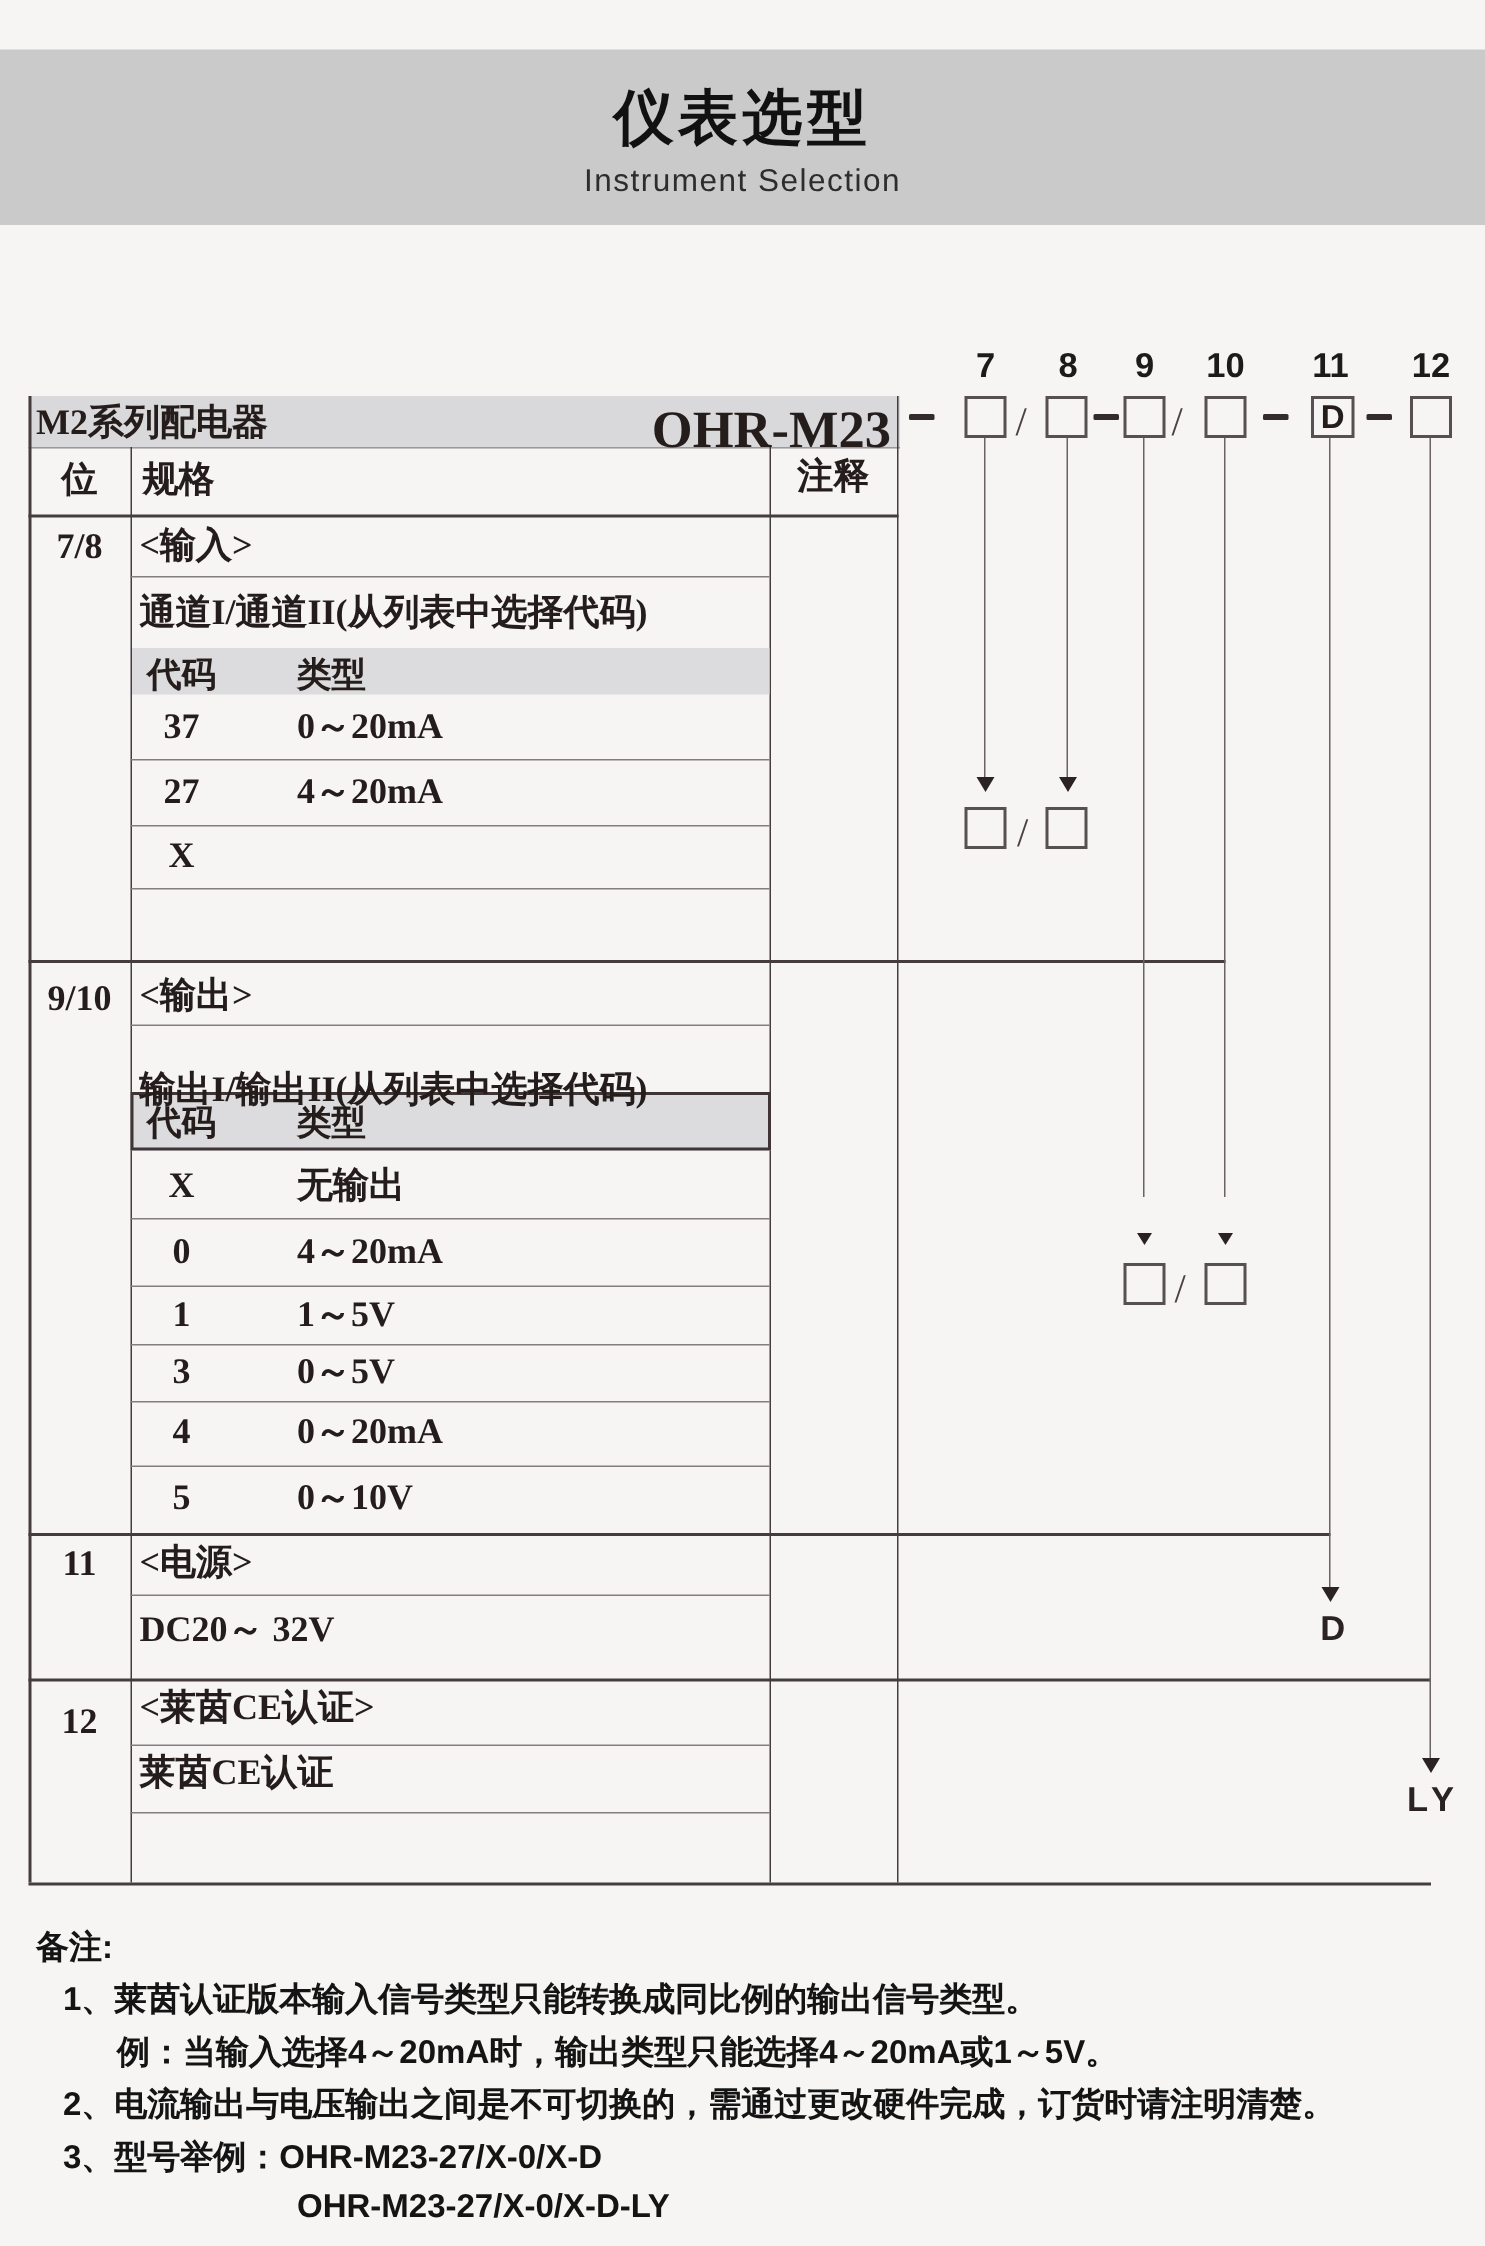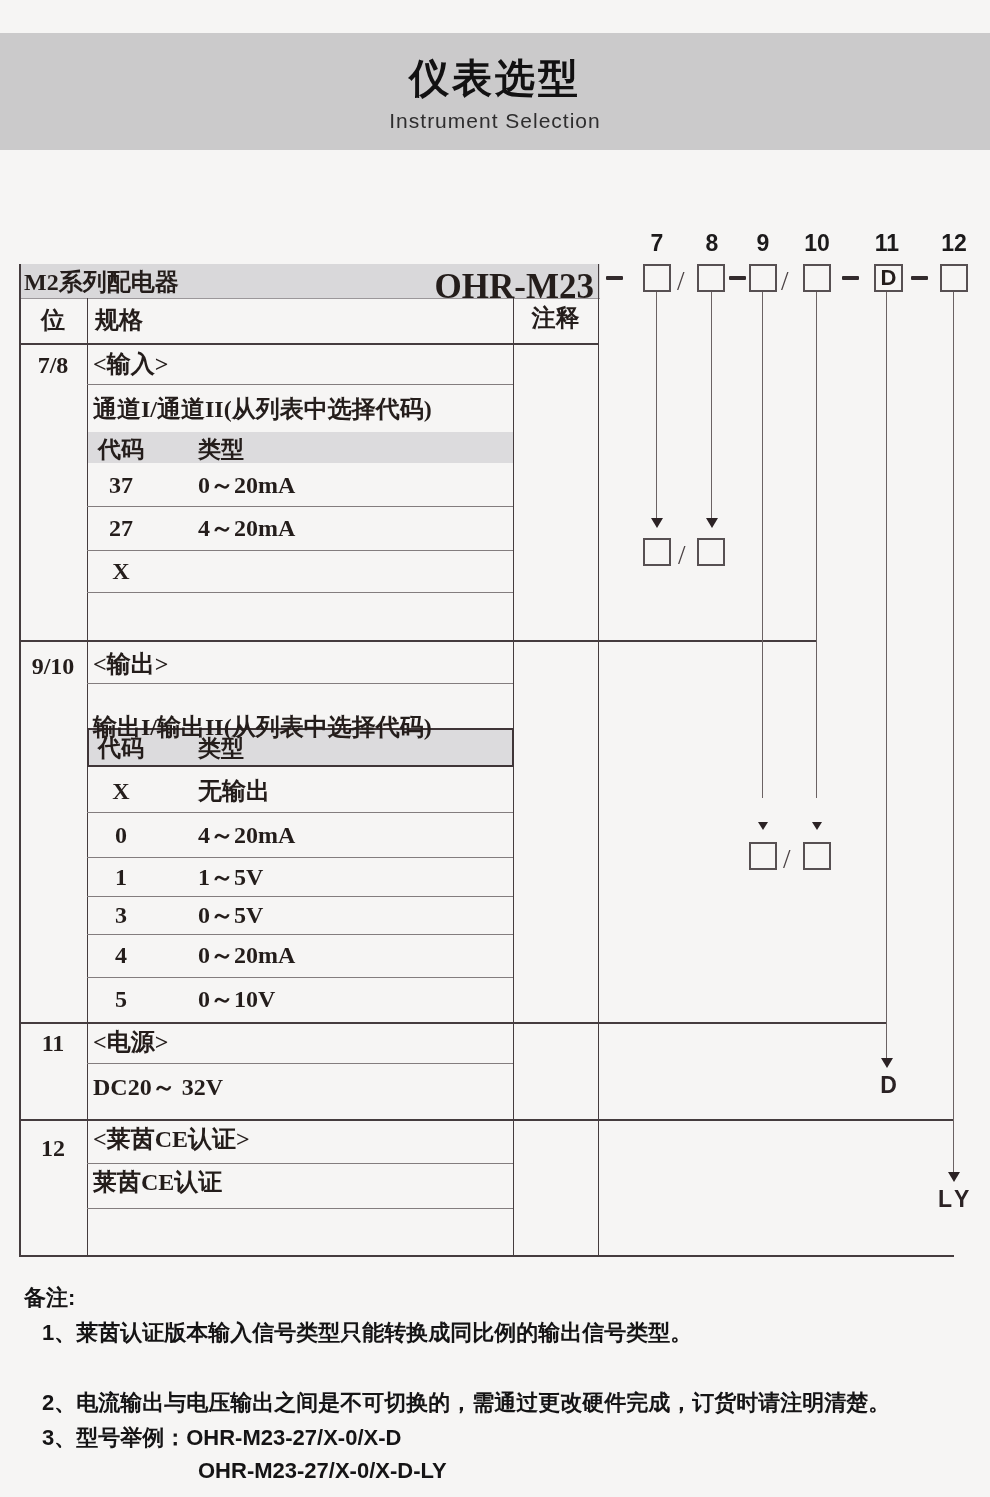"例：当输入选择4～20mA时，输出类型只能选择4～20mA或1～5V。" div.abs { html: none -> <div>例：当输入选择4～20mA时，输出类型只能选择4～20mA或1～5V。</div> }
